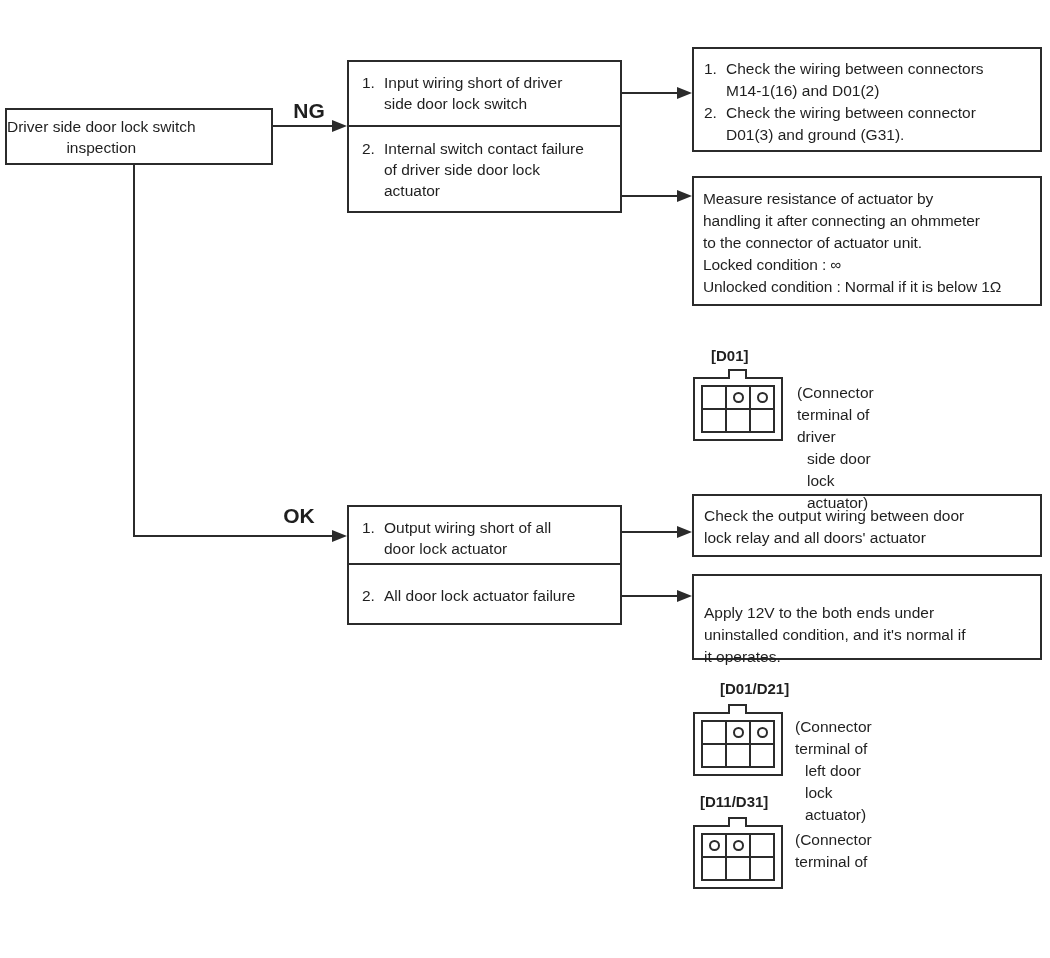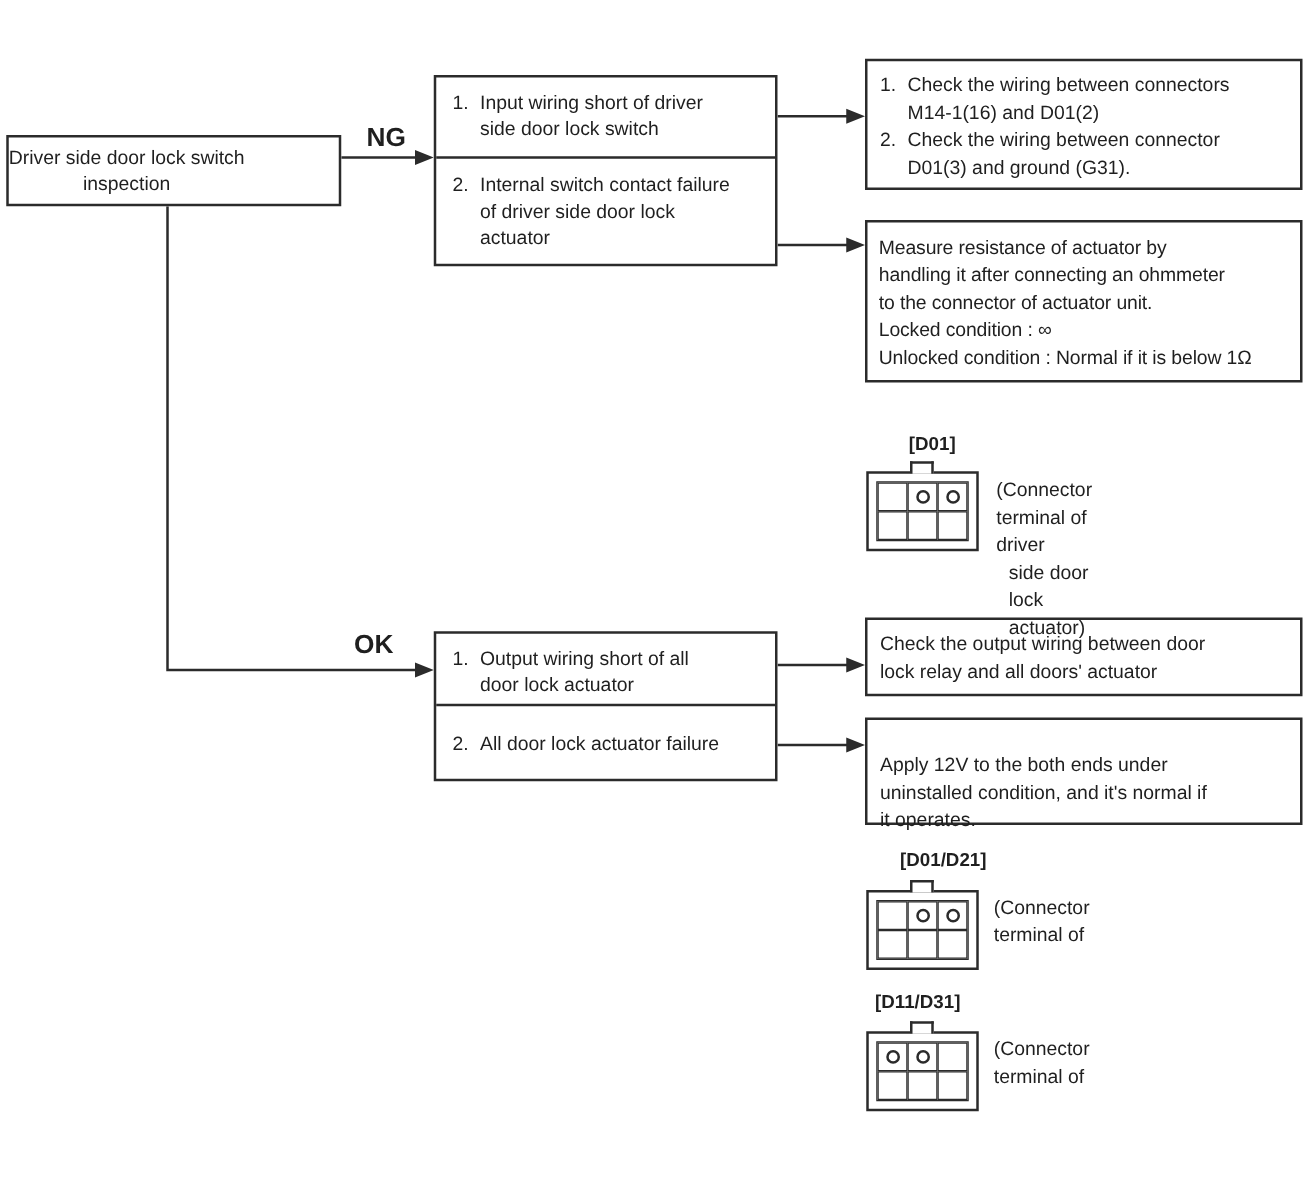"[D01]" div.conn-label { margin-left: 16px -> none }
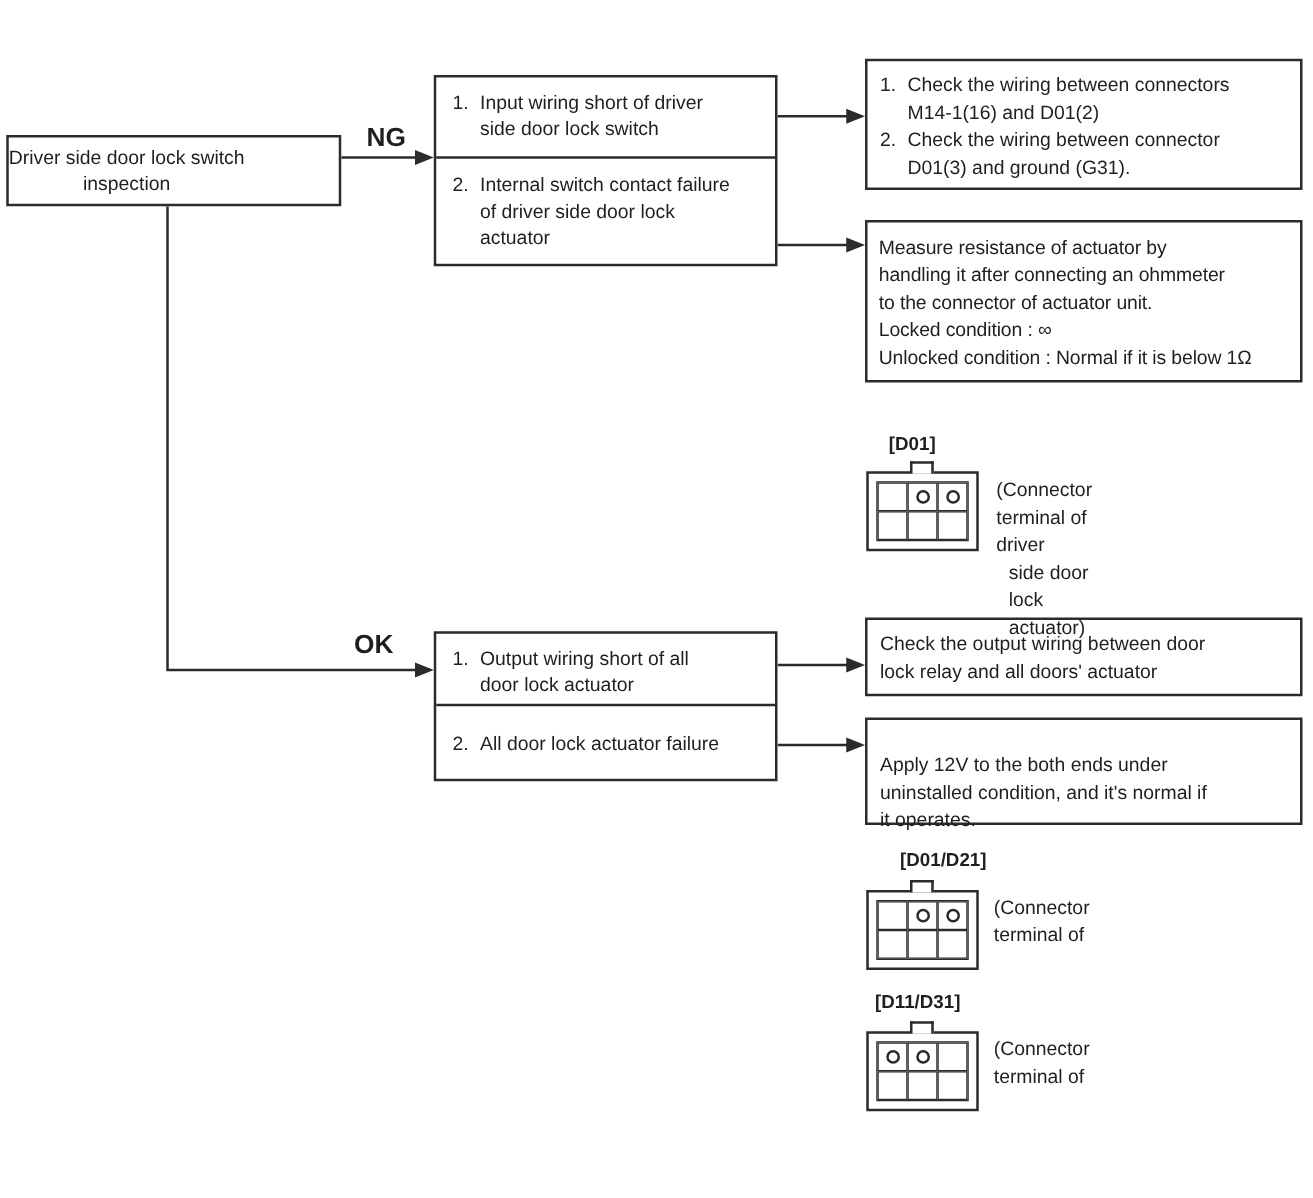"left door lock actuator)" div.cap2 { html: none -> <div>left door lock actuator)</div> }
